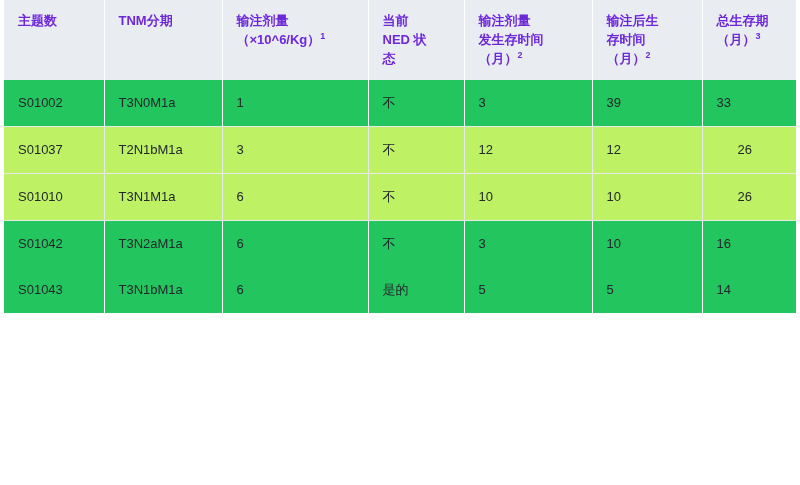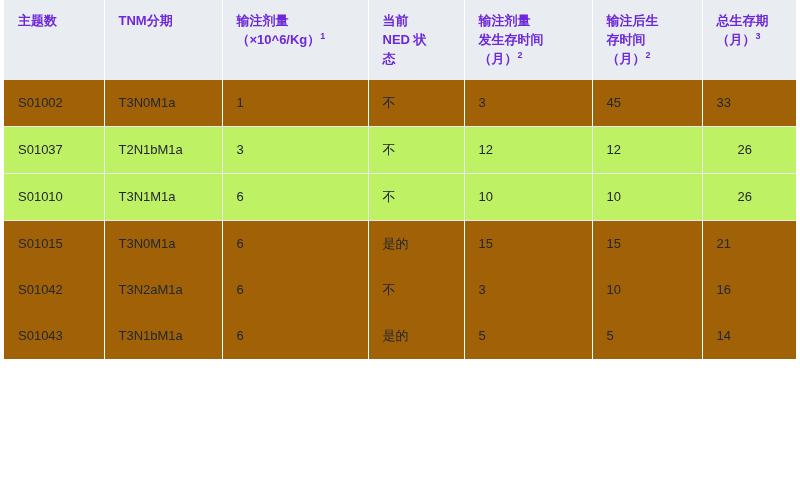"S01002" tbody tr.odd td { background: #a16207 -> #22c55e }
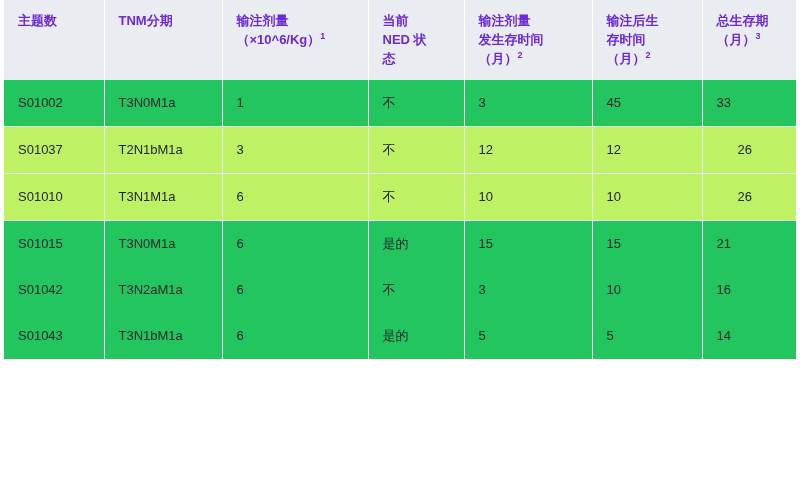"45" td { text: 45 -> 39 }
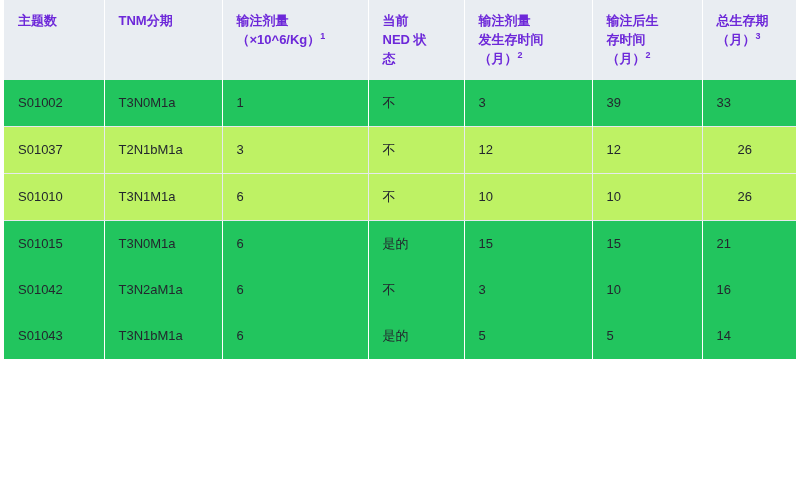"S01015" tr.odd { html: <tr> <td>S01015</td> <td>T3N0M1a</td> <td>6</td> <td>是的</td> <td>15</td> <td>15</td> <td>21</td> </tr> -> none }
